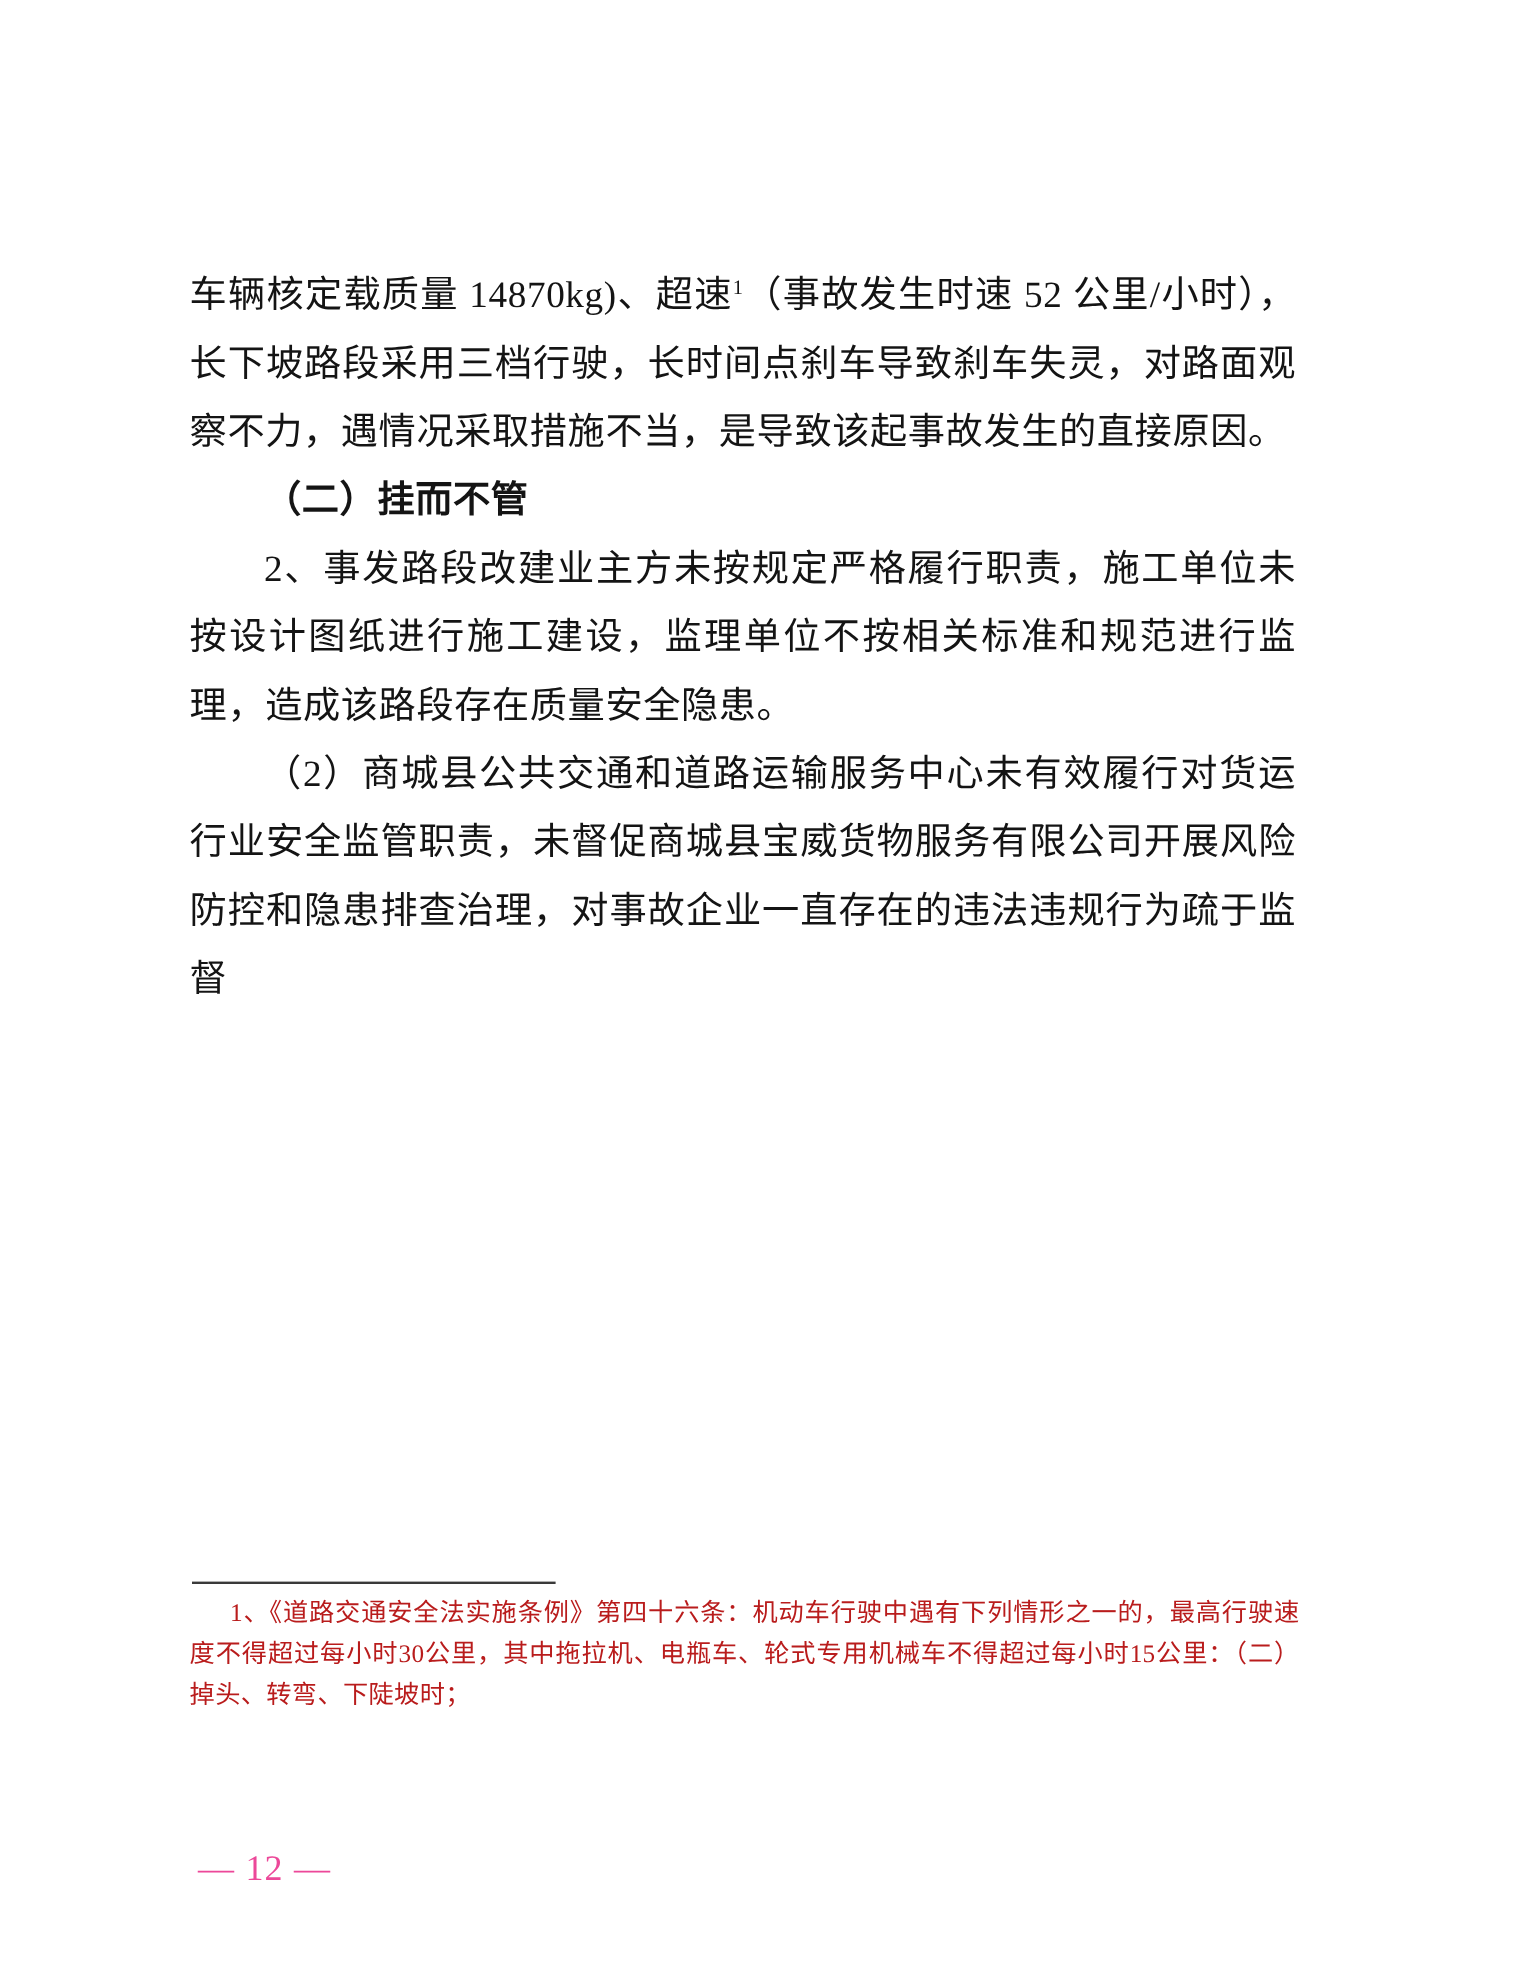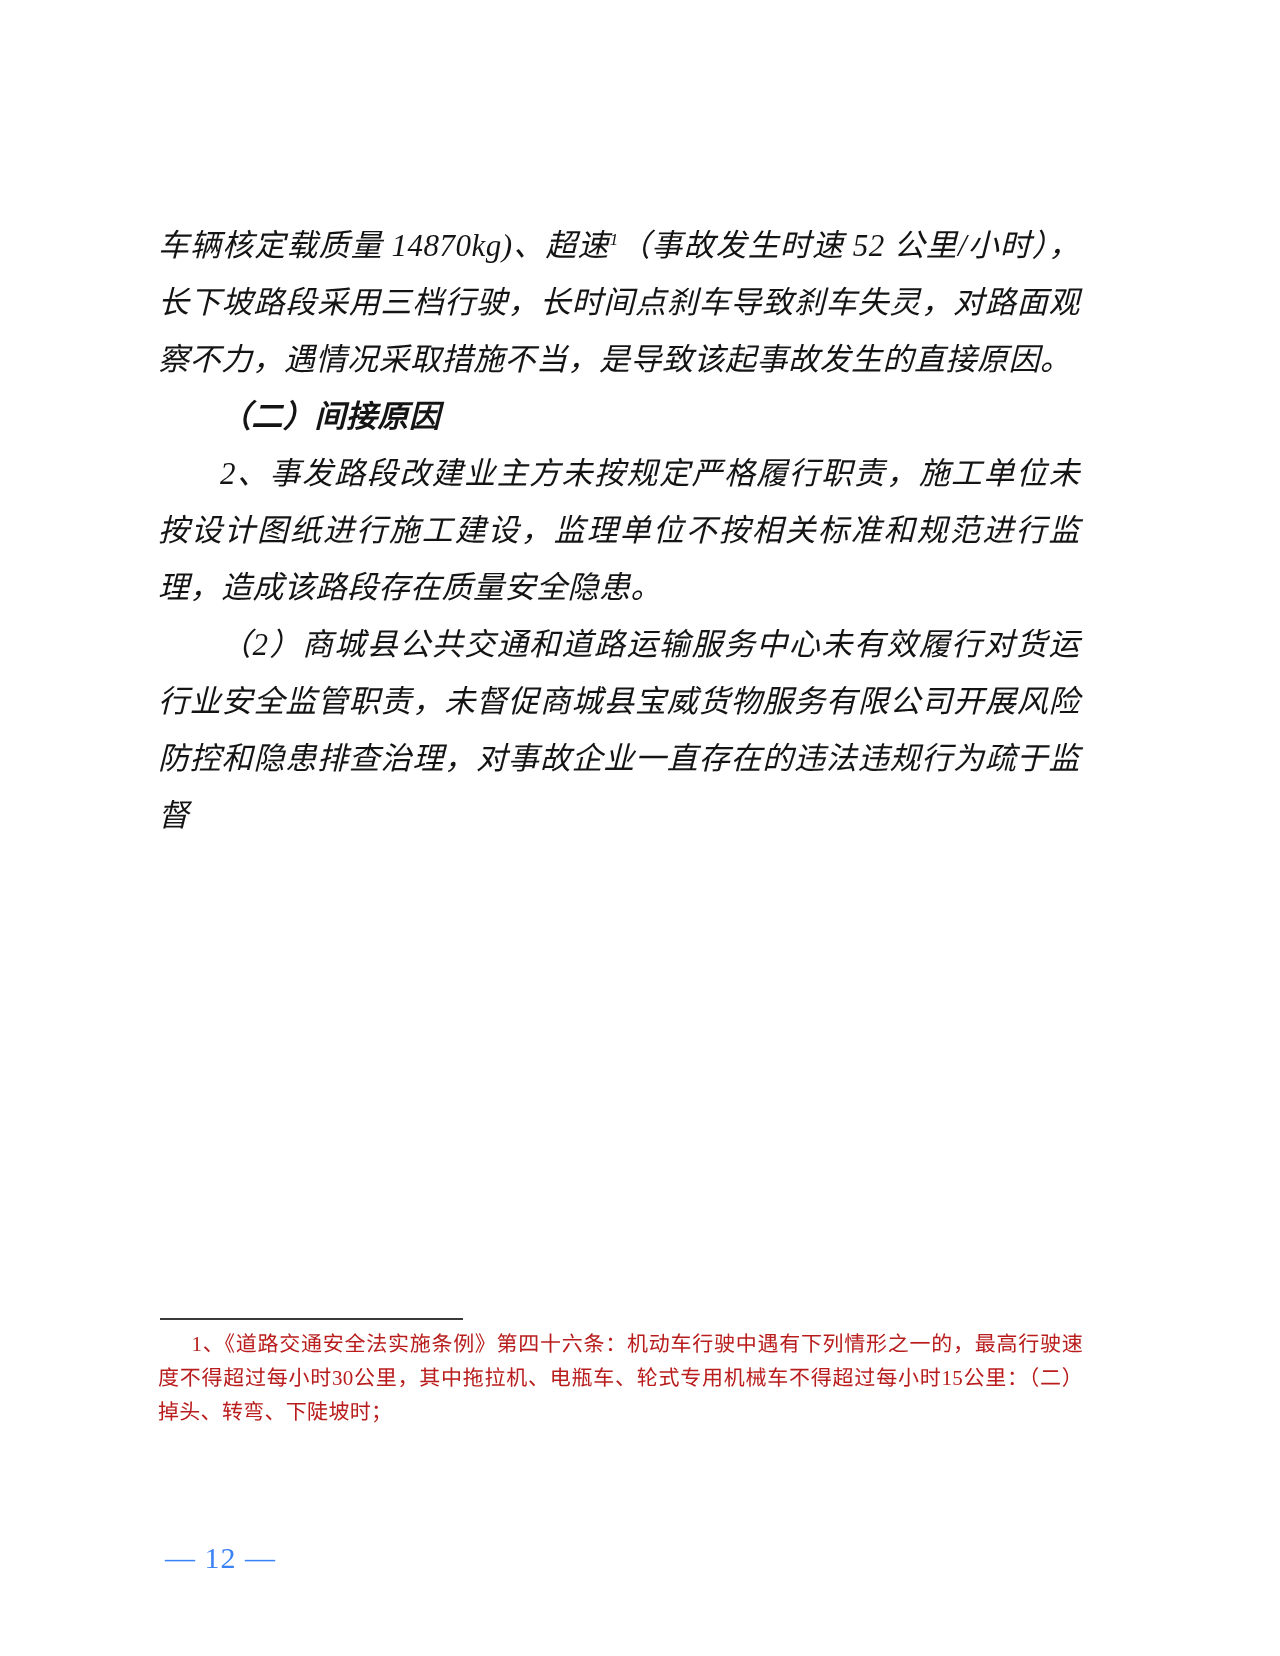"车辆核定载质量 14870kg)、超速1（事故发生时速 52" .para { font-style: italic -> none }
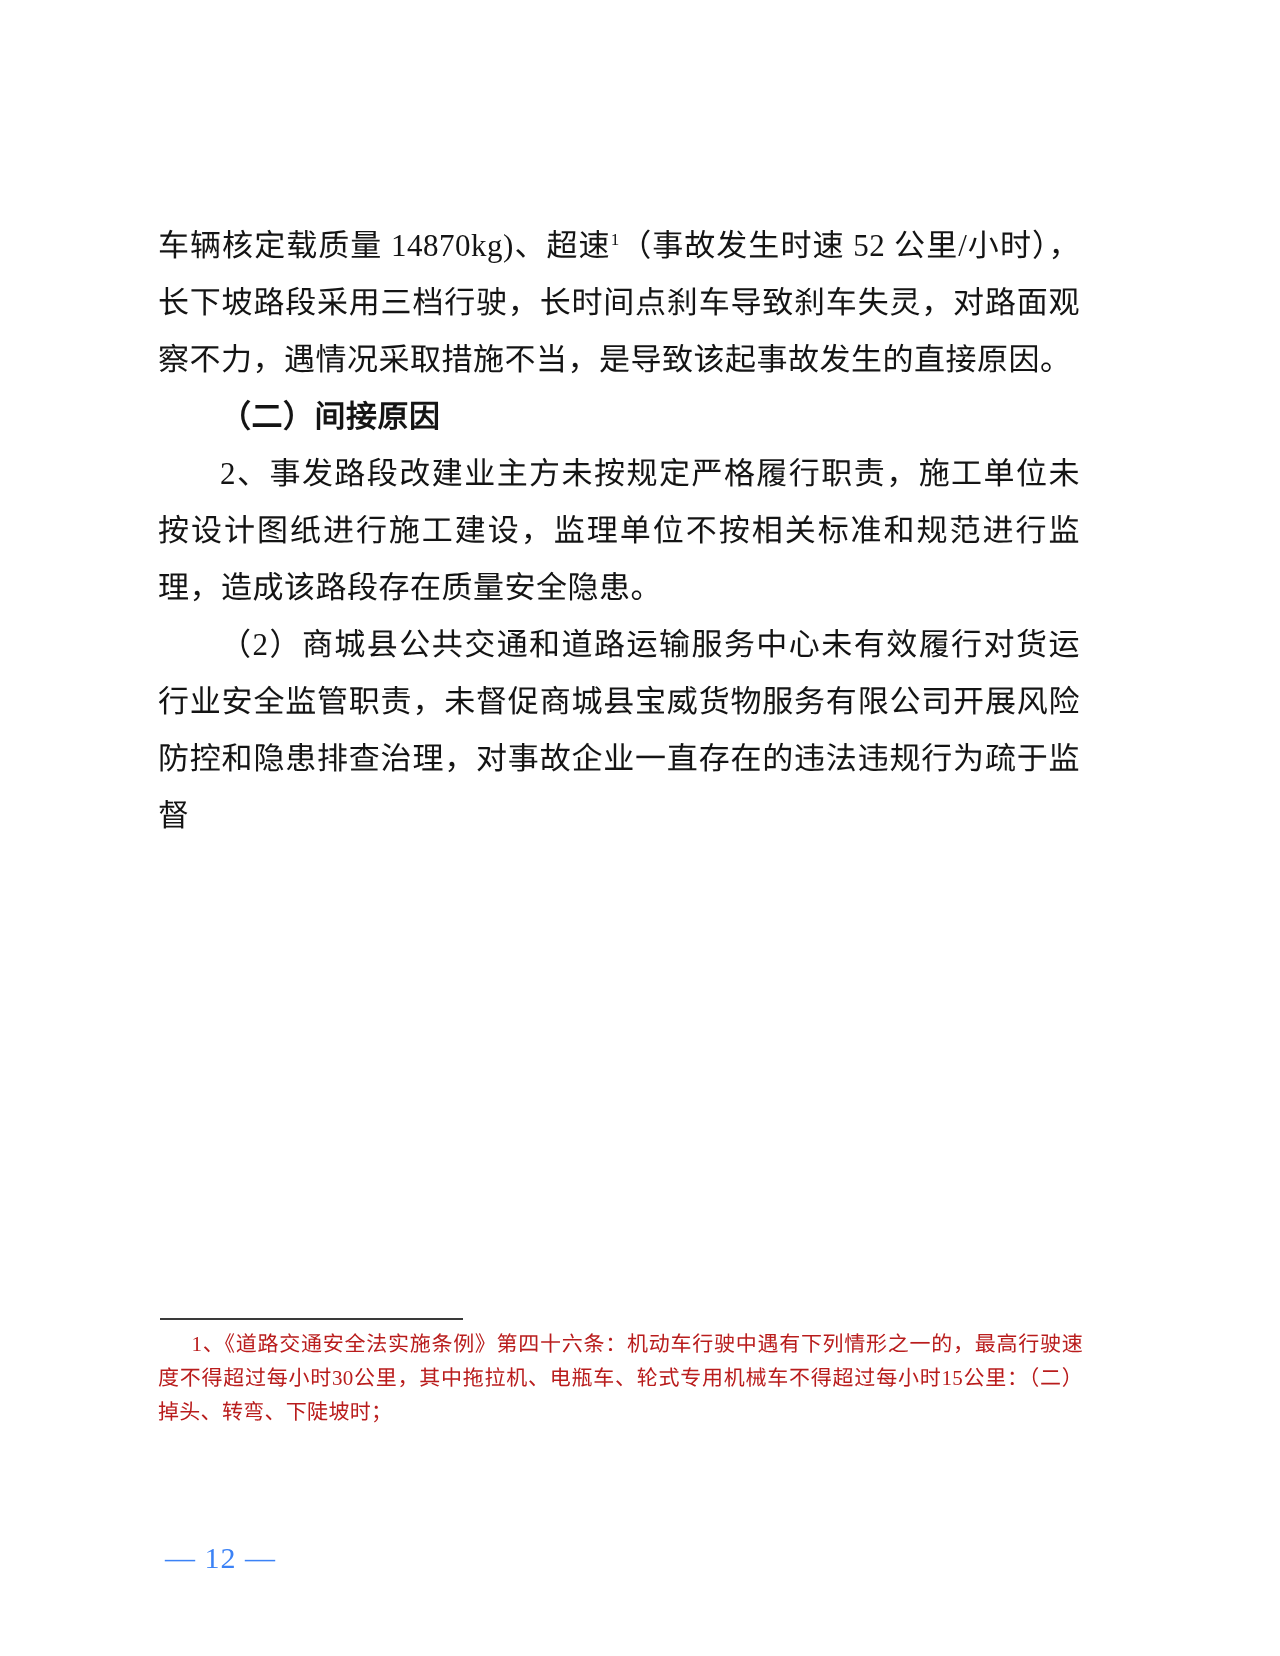"（二）间接原因" p.para { text: 间接原因 -> 挂而不管 }
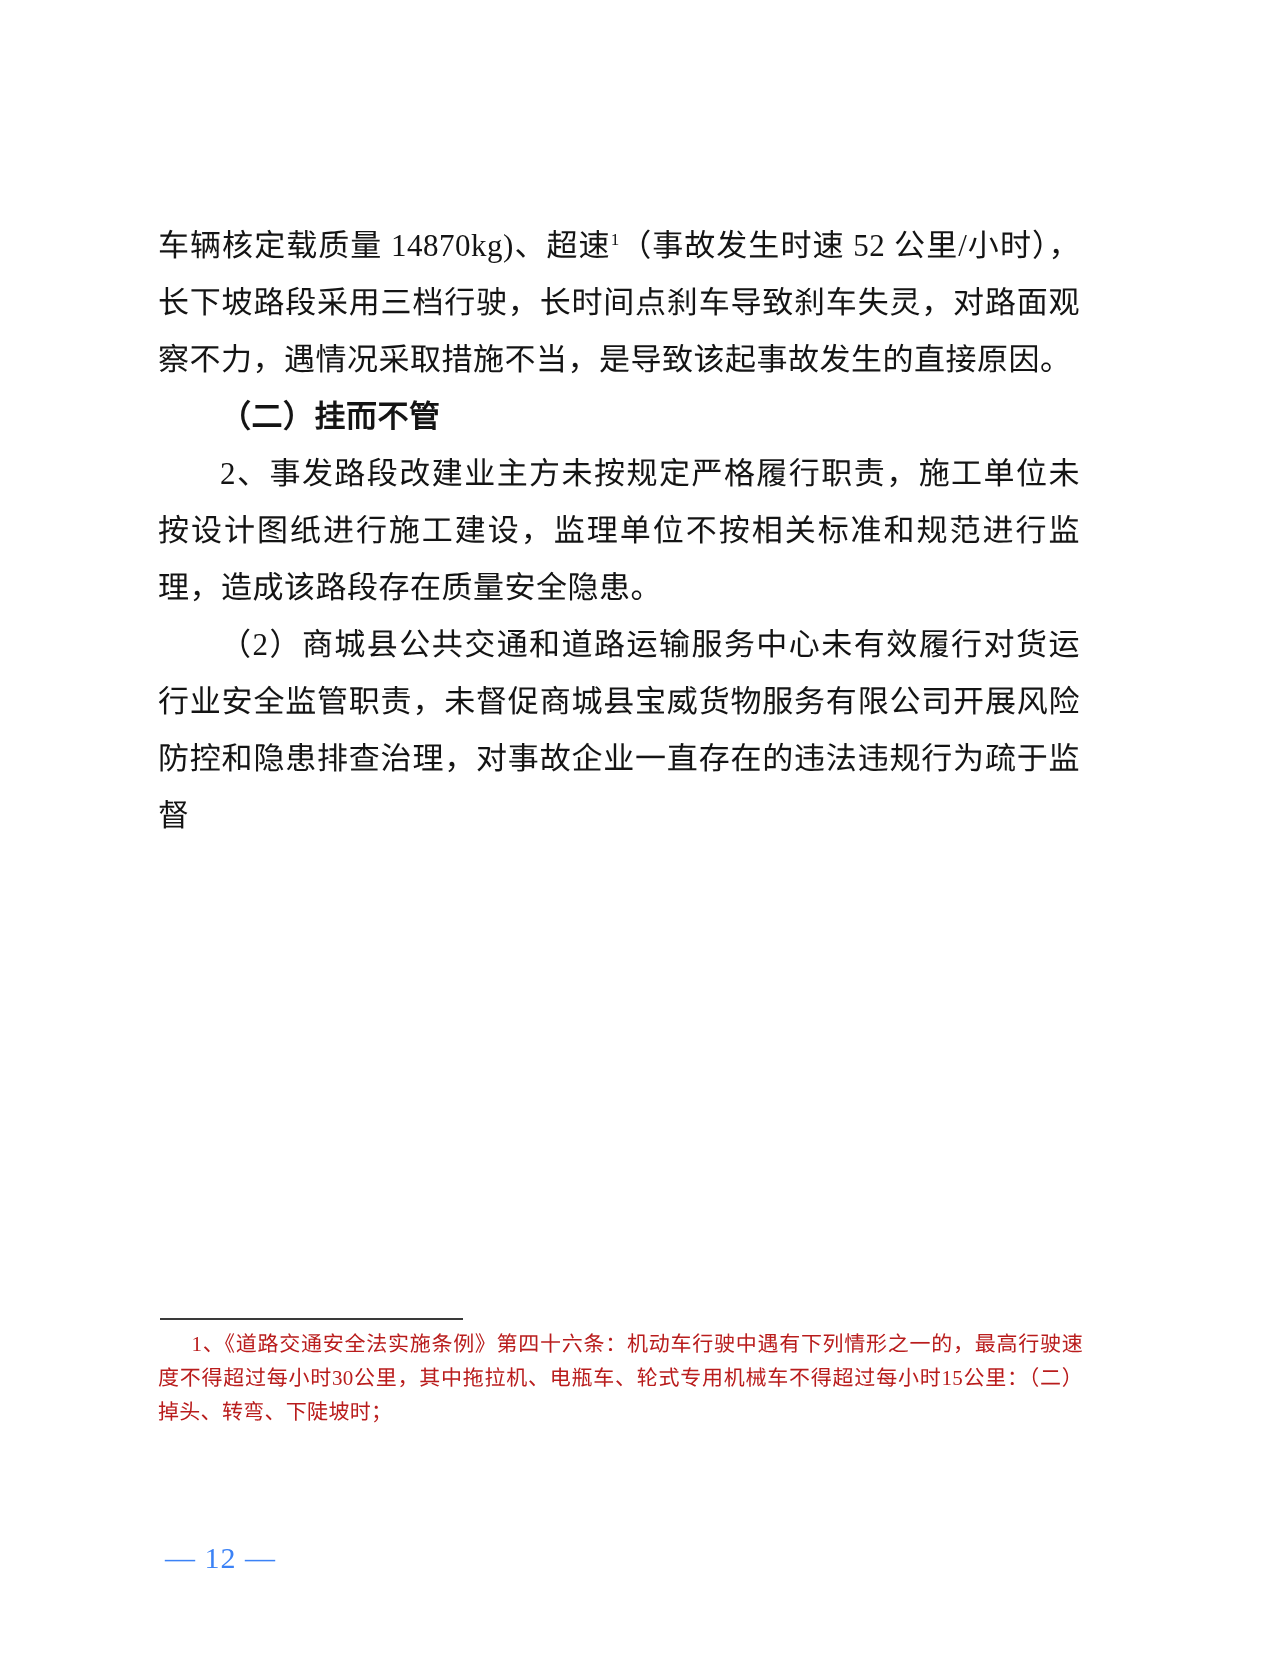"— 12 —" .page-number { color: #3b82f6 -> #ec4899 }
